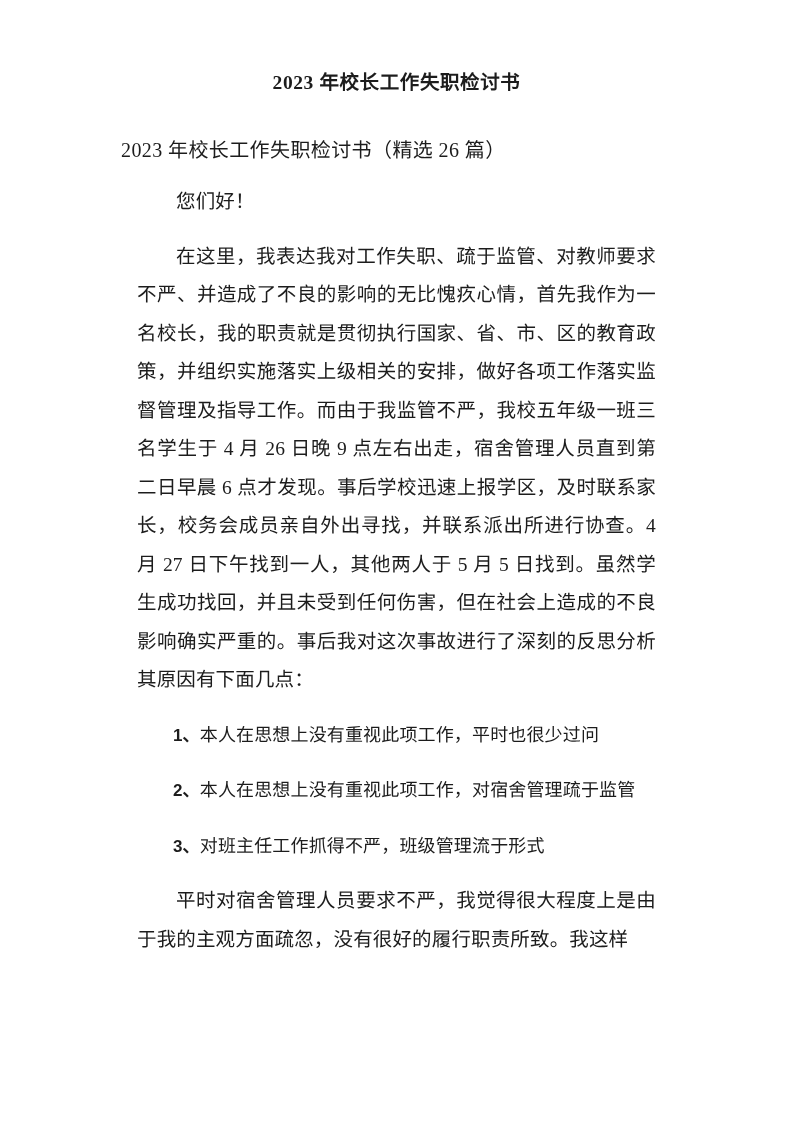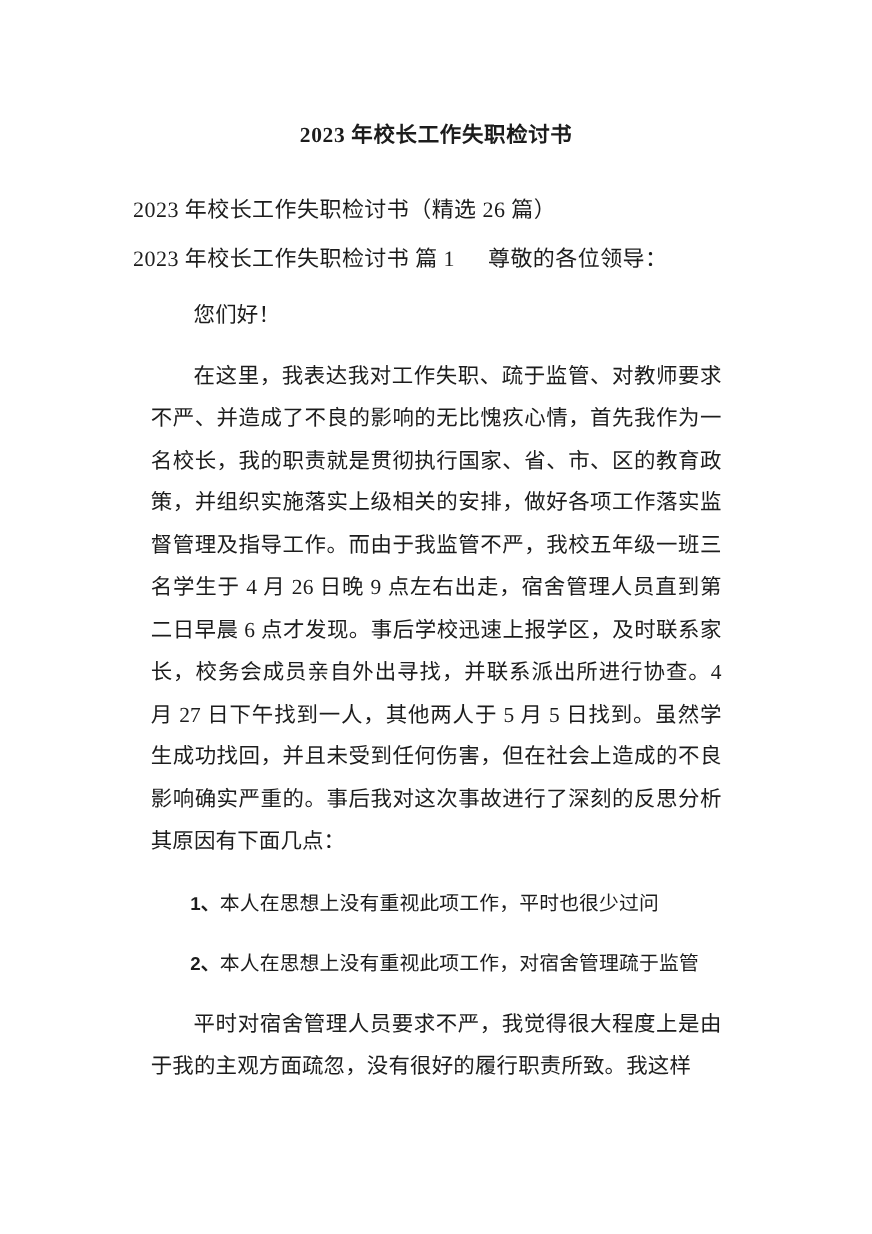"2023 年校长工作失职检讨书" .doc-body { padding: 109px 121px 0 121px -> 68px 121px 0 121px }
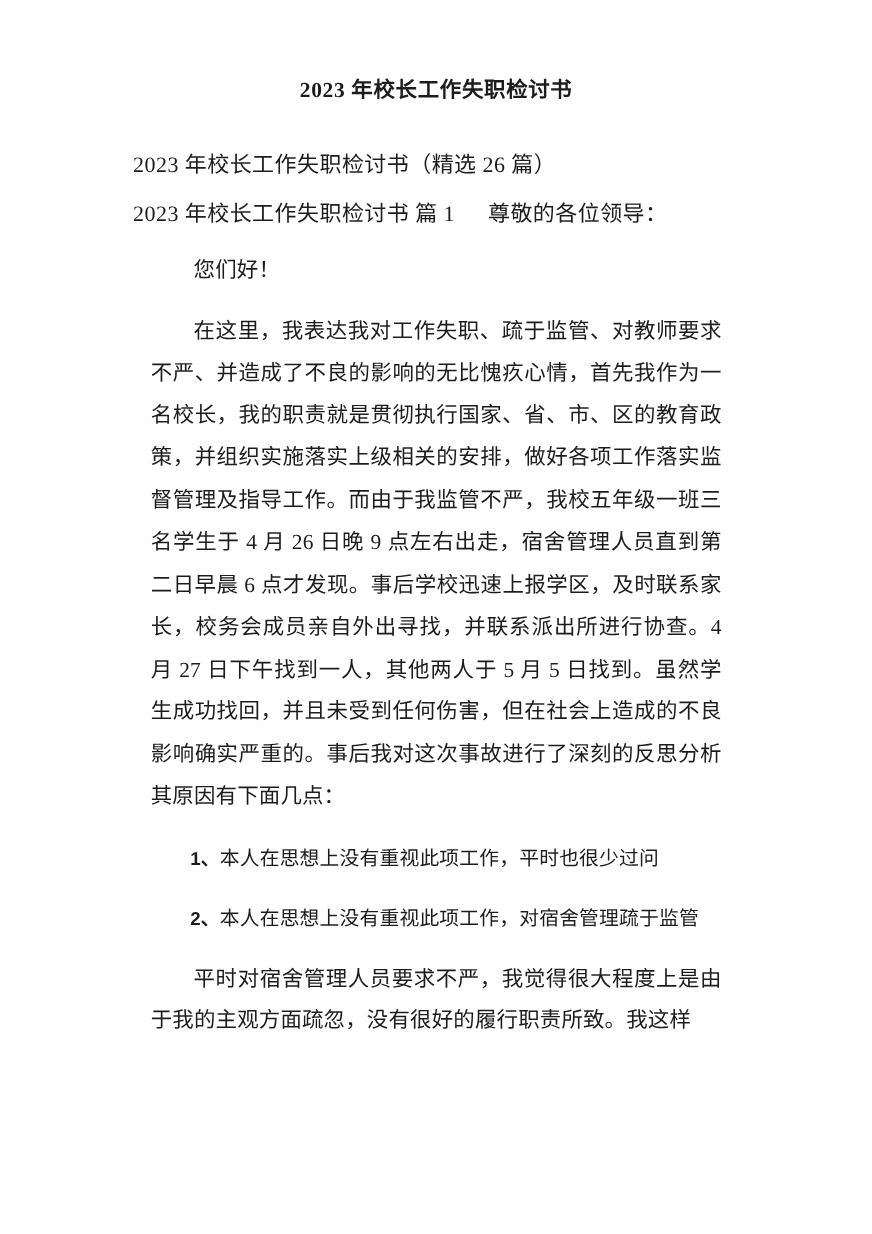"2023 年校长工作失职检讨书 篇 1 尊敬的各位领导：" div.heading-line { html: <div> <span>2023 年校长工作失职检讨书 篇 1</span><span></span><span>尊敬的各位领导：</span> </div> -> none }
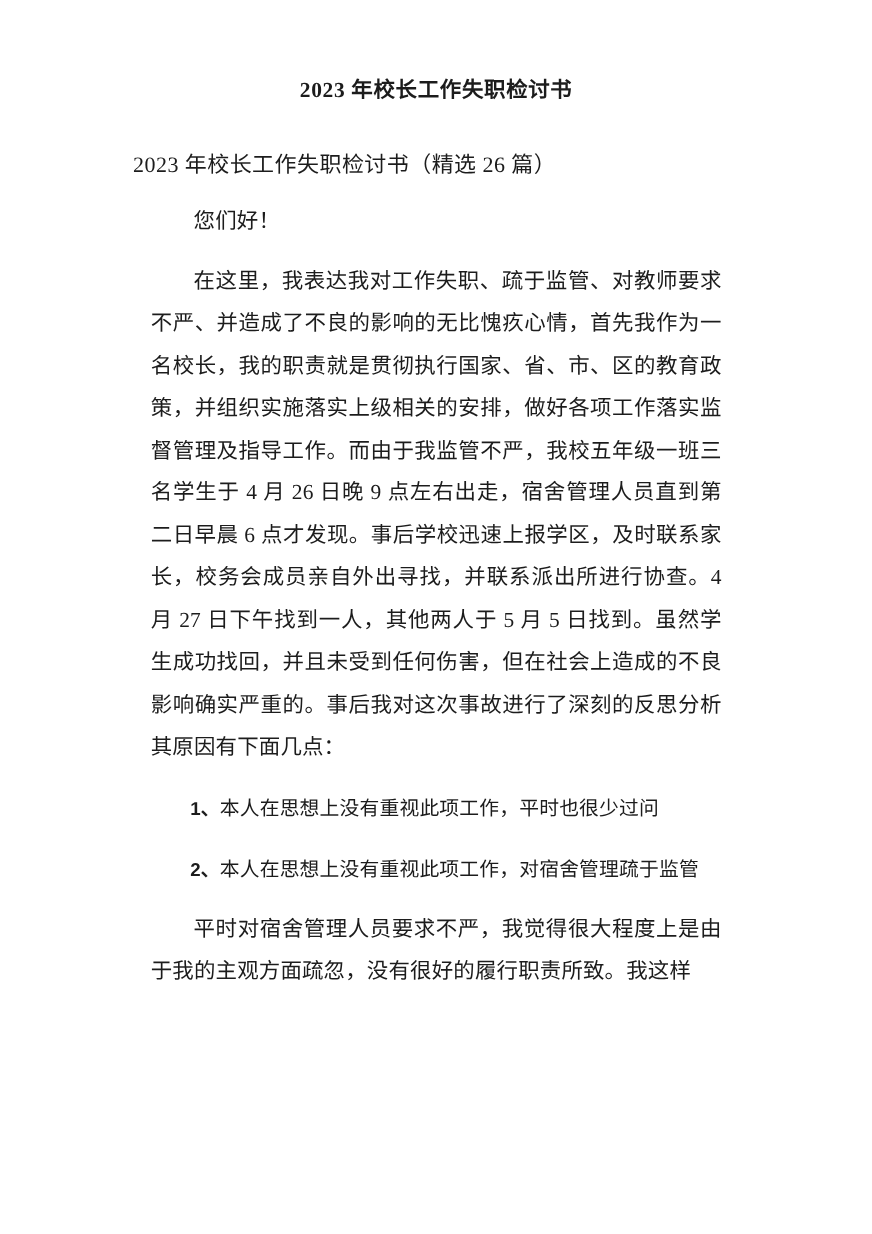"3、对班主任工作抓得不严，班级管理流于形式" p.para { html: none -> <p><span>3、</span><span>对班主任工作抓得不严，班级管理流于形式</span></p> }
